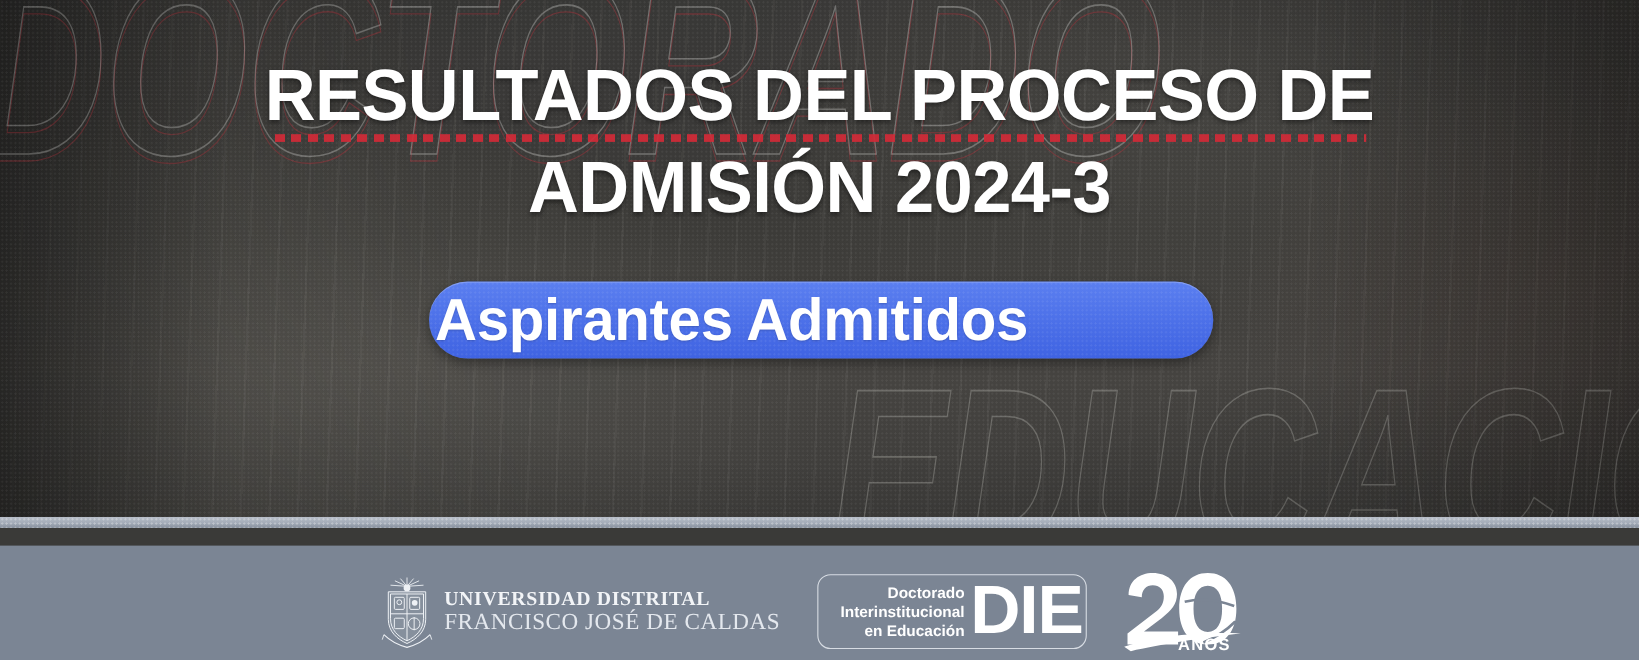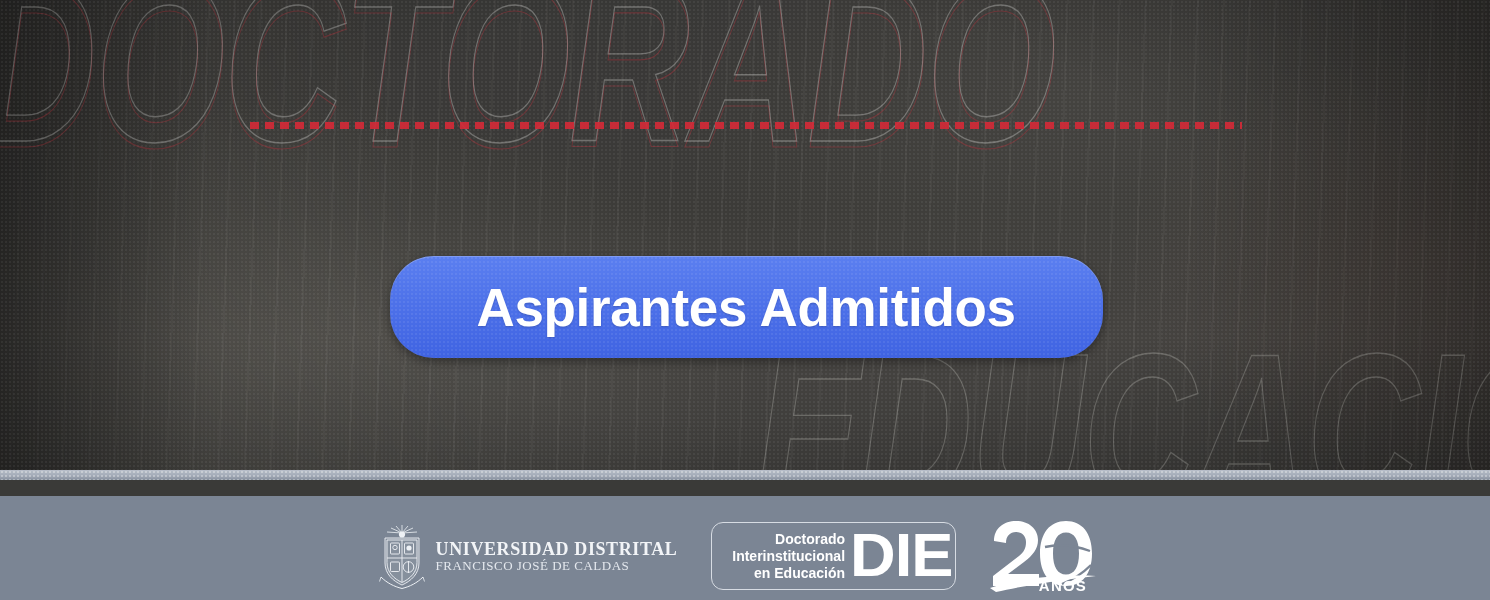"RESULTADOS DEL PROCESO DE" div.title-block { html: none -> <div> <div>RESULTADOS DEL PROCESO DE</div> <div>ADMISIÓN 2024-3</div> </div> }
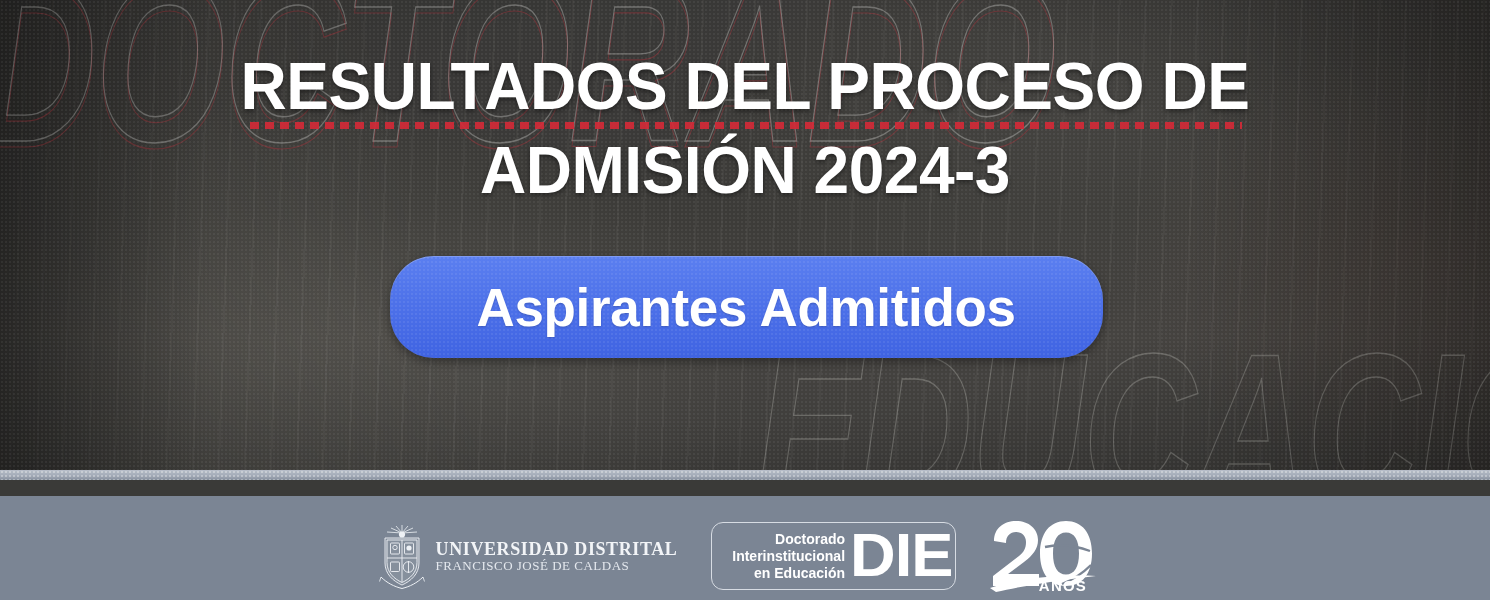"Aspirantes Admitidos" .pill { height: 102px -> 70px; justify-content: center -> flex-start }
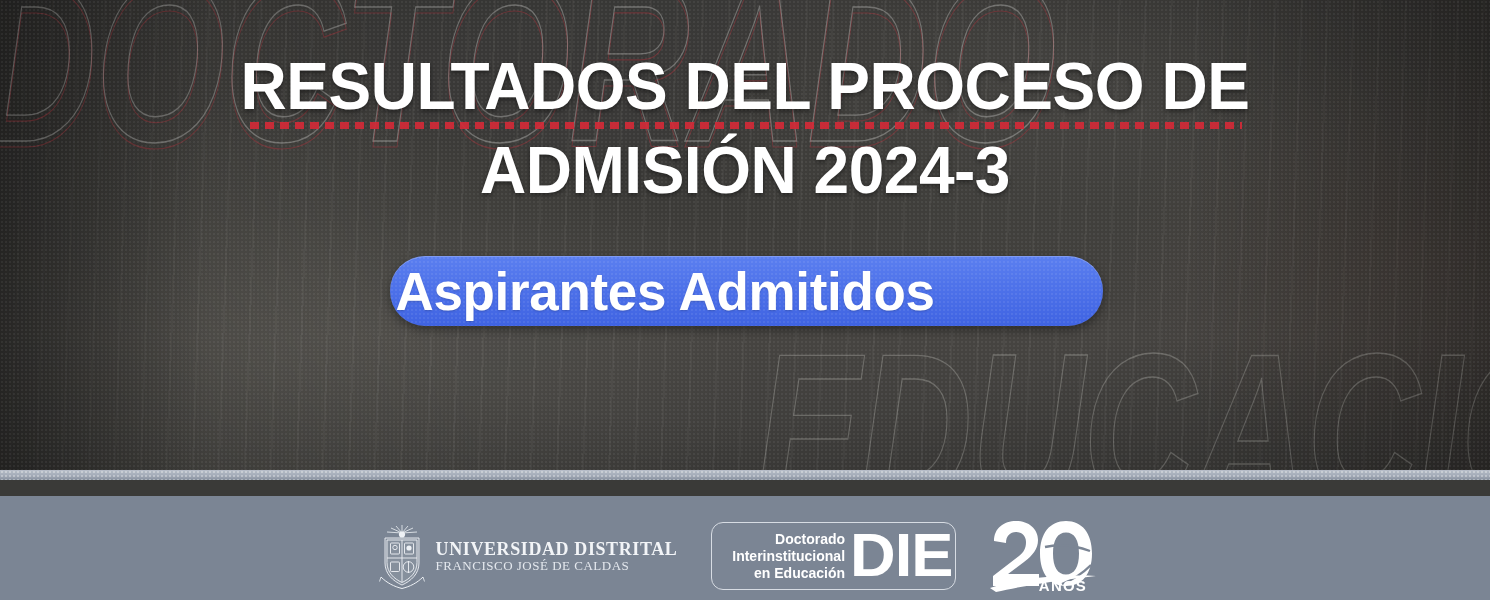"FRANCISCO JOSÉ DE CALDAS" .ud-l2 { font-size: 13px -> 21px }
